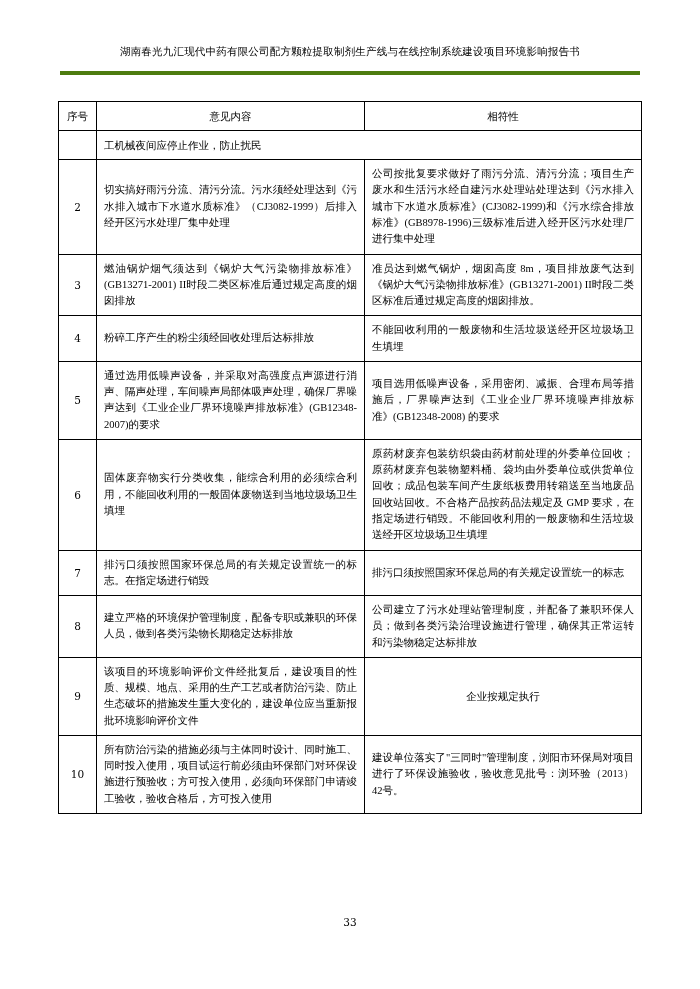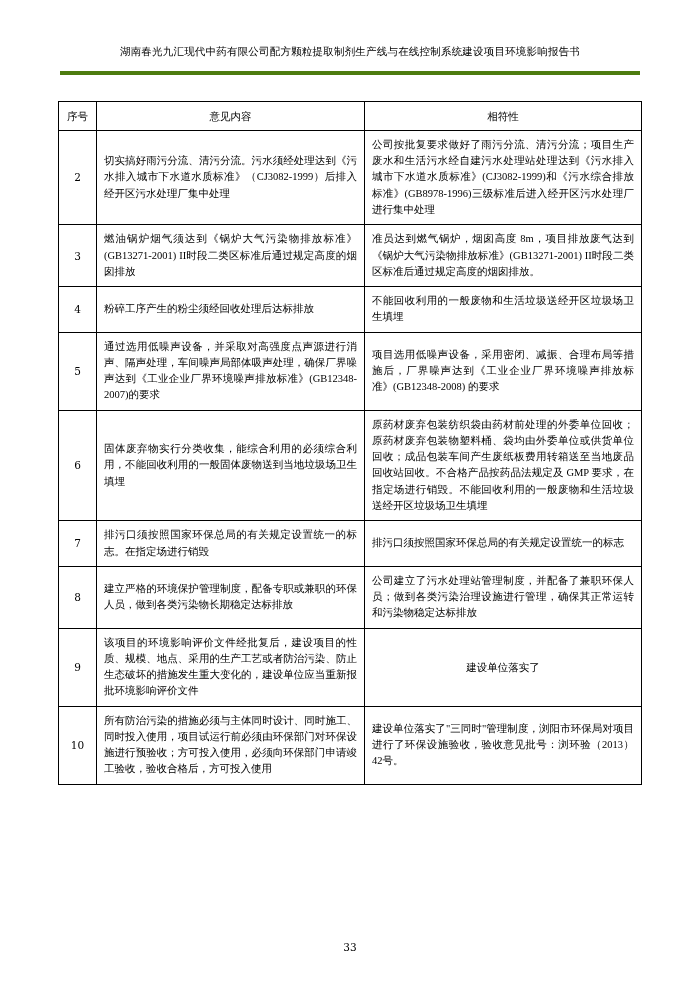"工机械夜间应停止作业，防止扰民" tr { html: none -> <tr> <td></td> <td>工机械夜间应停止作业，防止扰民</td> </tr> }
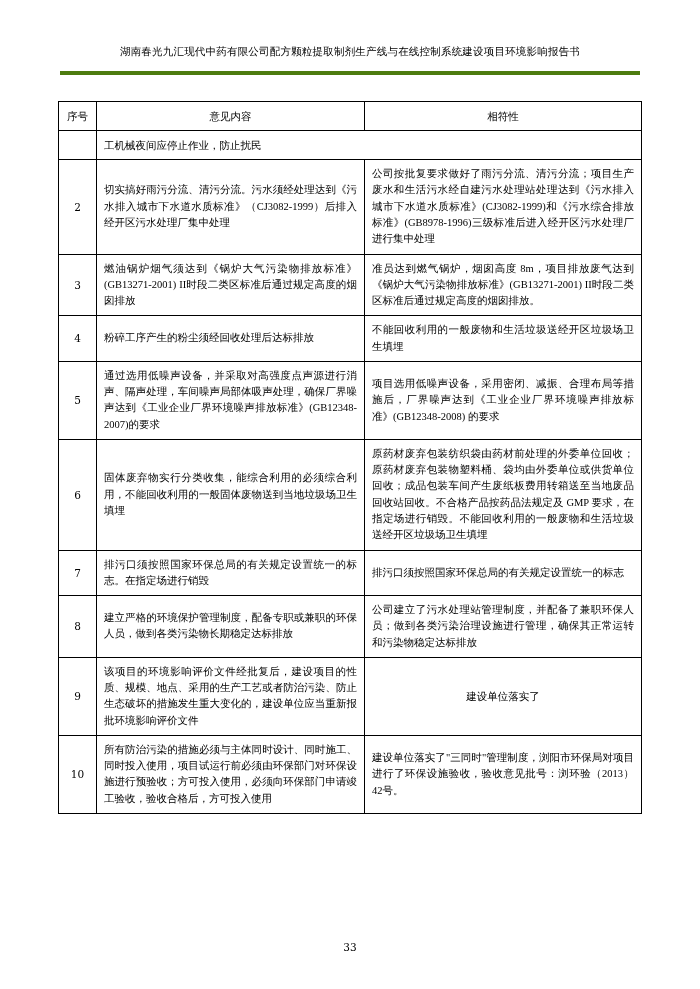"建设单位落实了" td.center { text: 建设单位落实了 -> 企业按规定执行 }
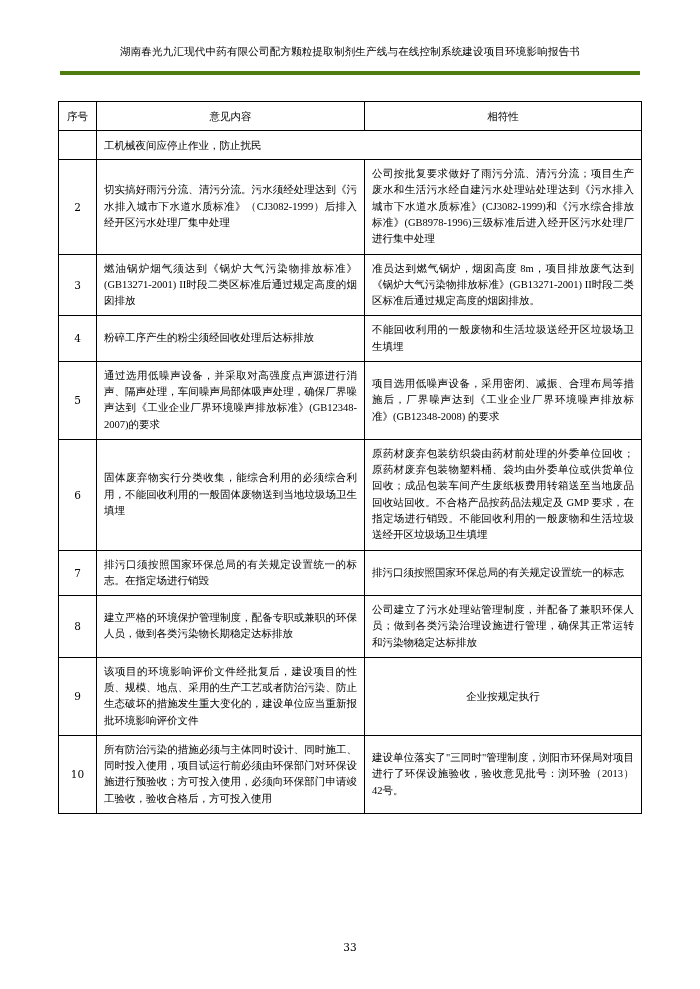"33" .page-number { bottom: 36px -> 61px }
